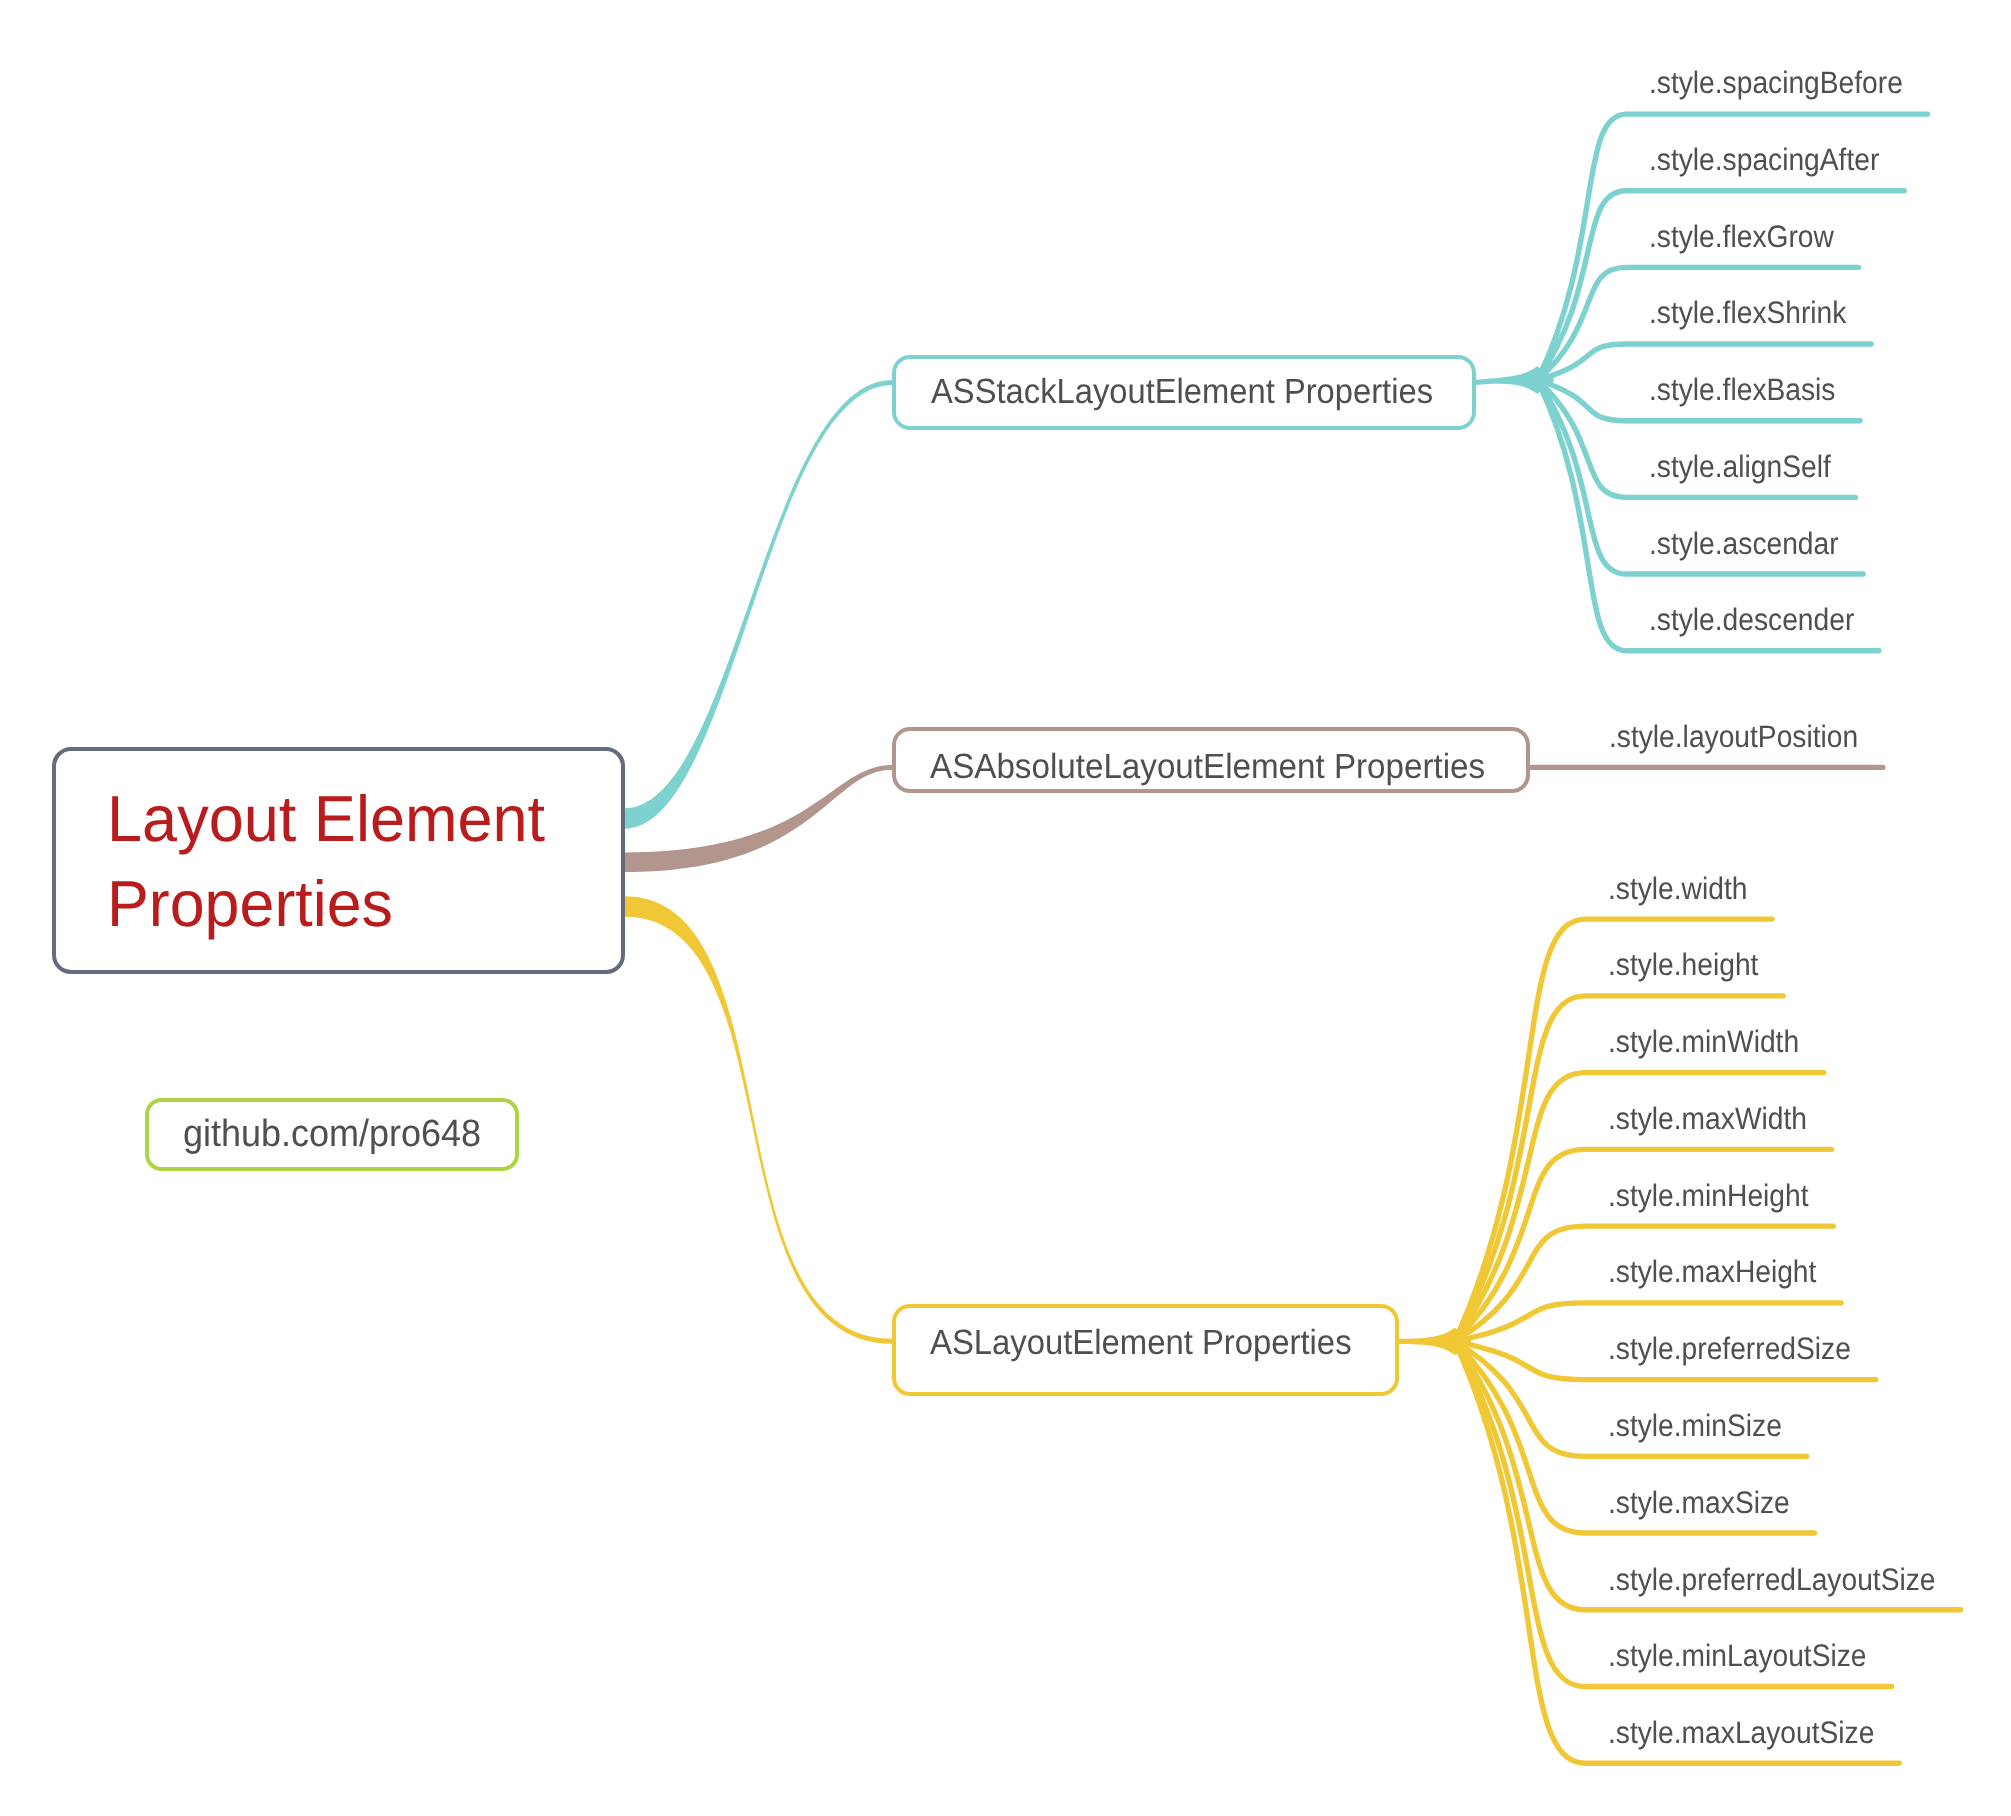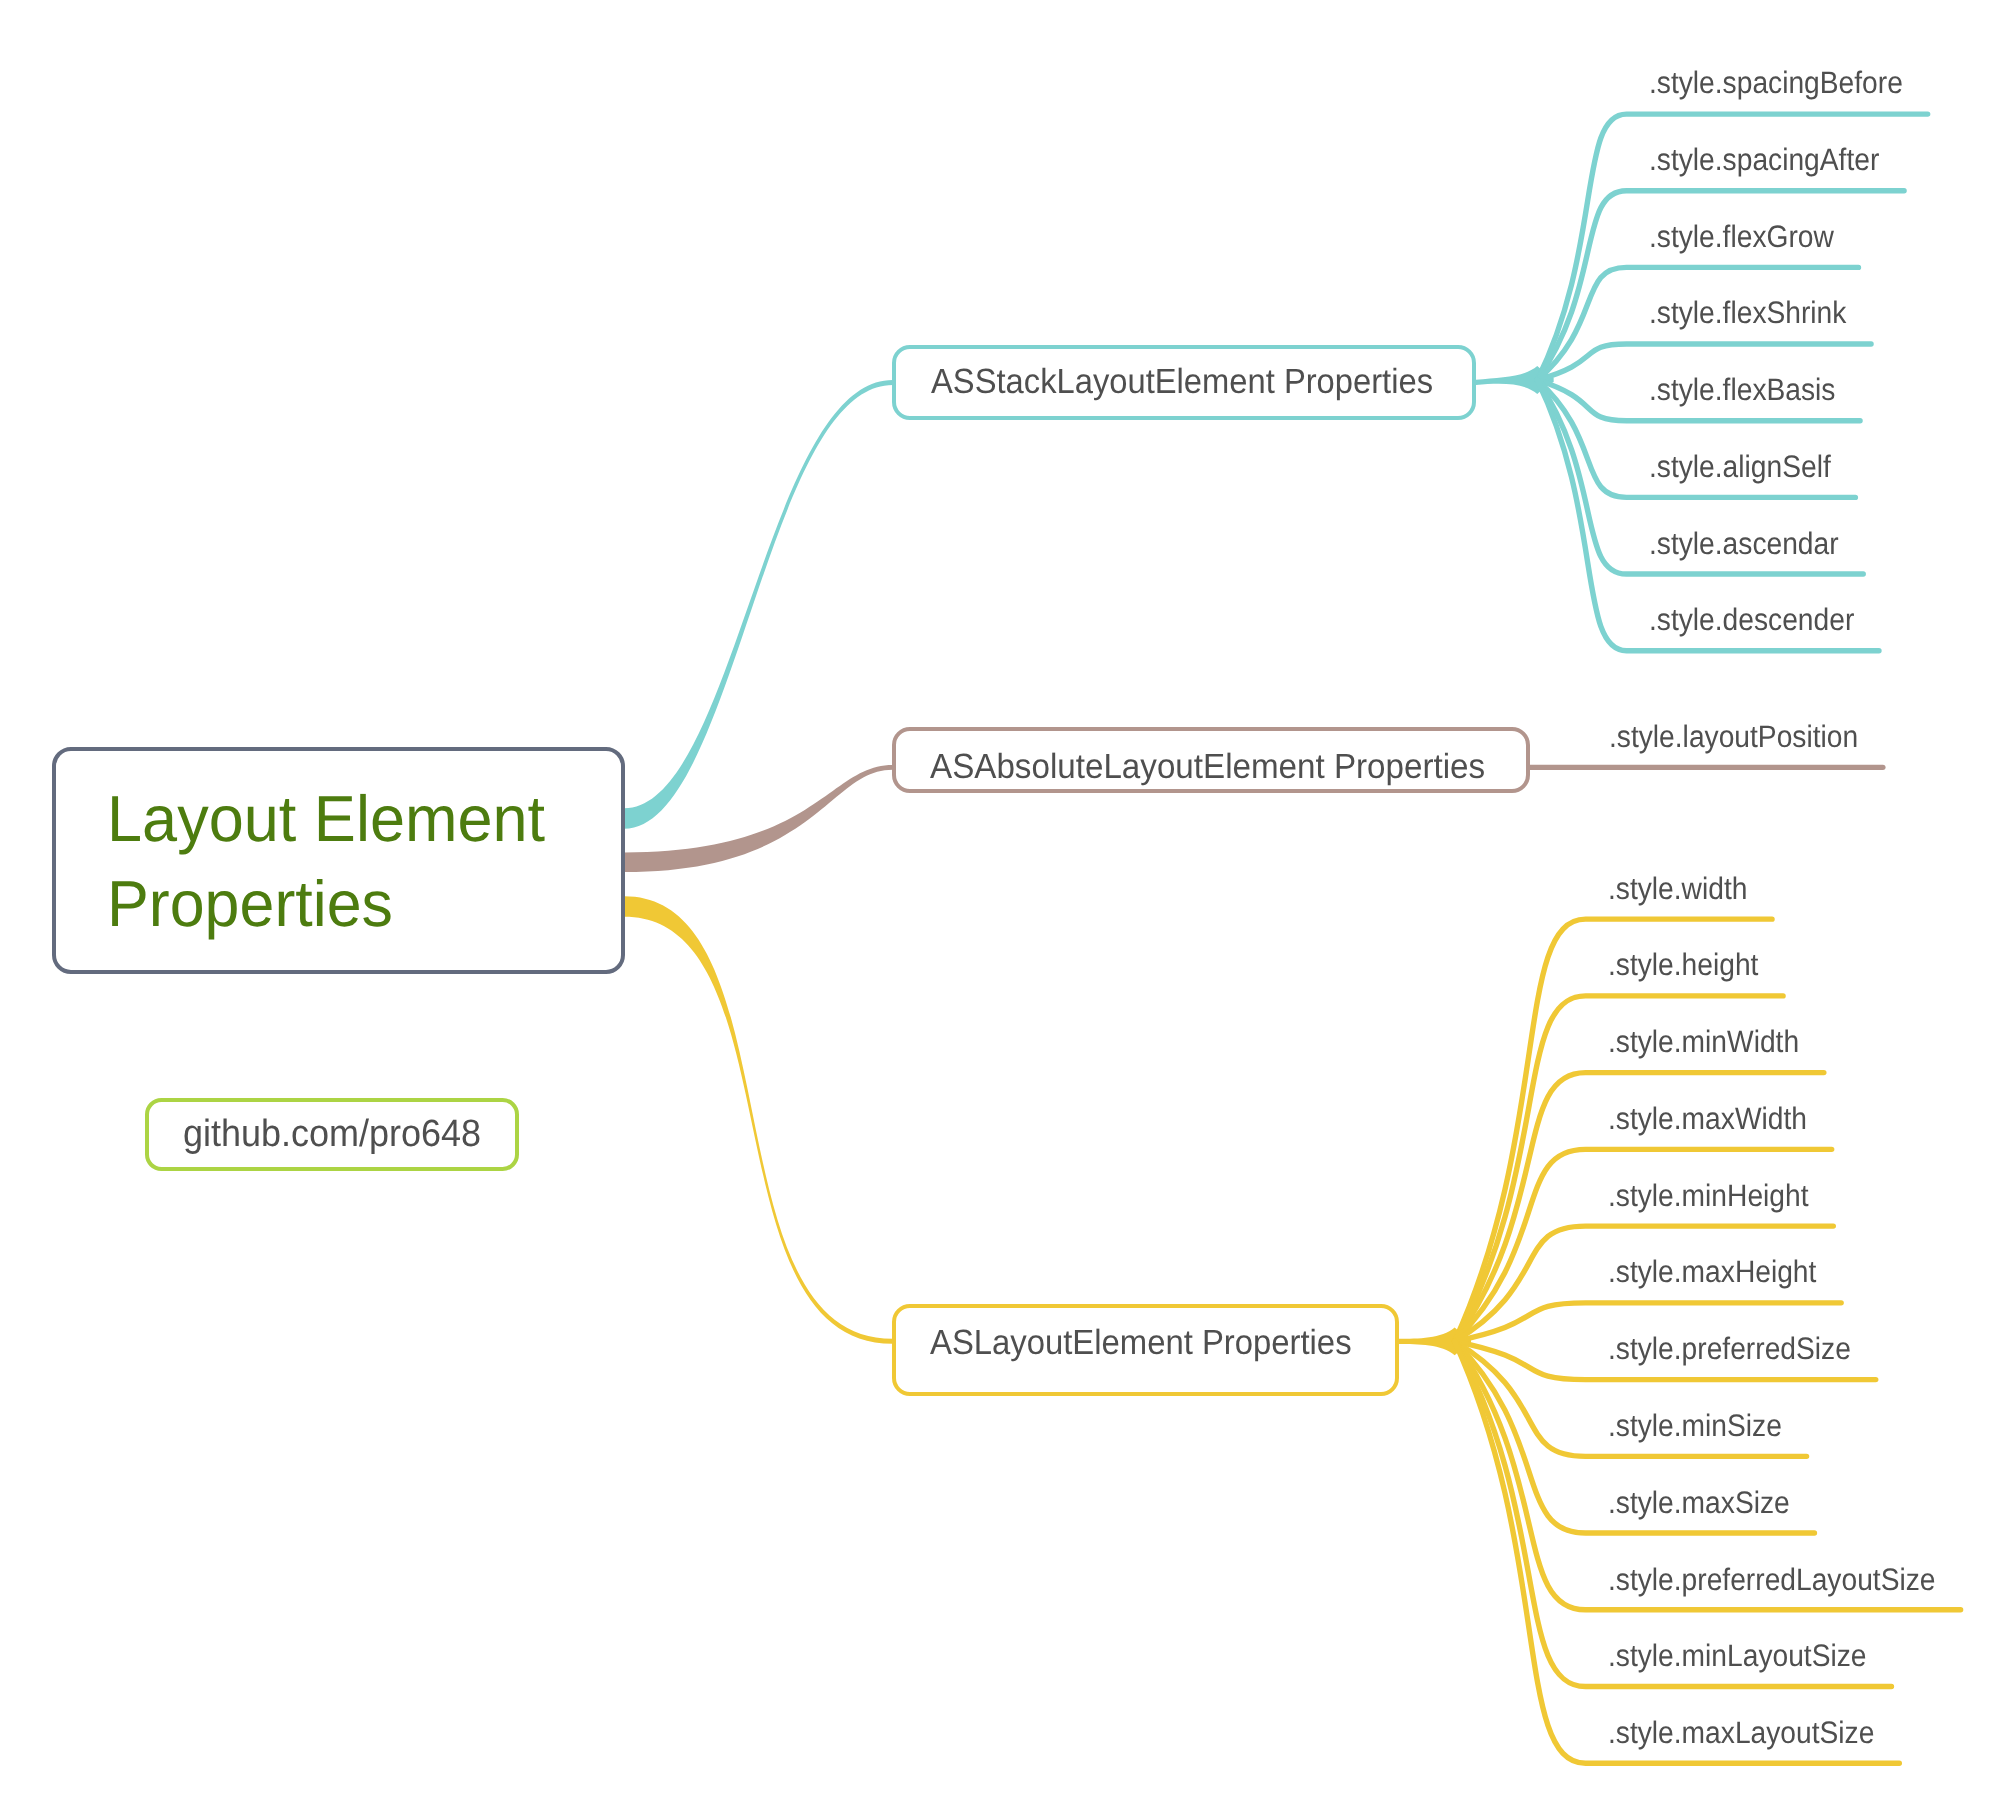"ASStackLayoutElement Properties" div.nodebox { top: 345px -> 355px }
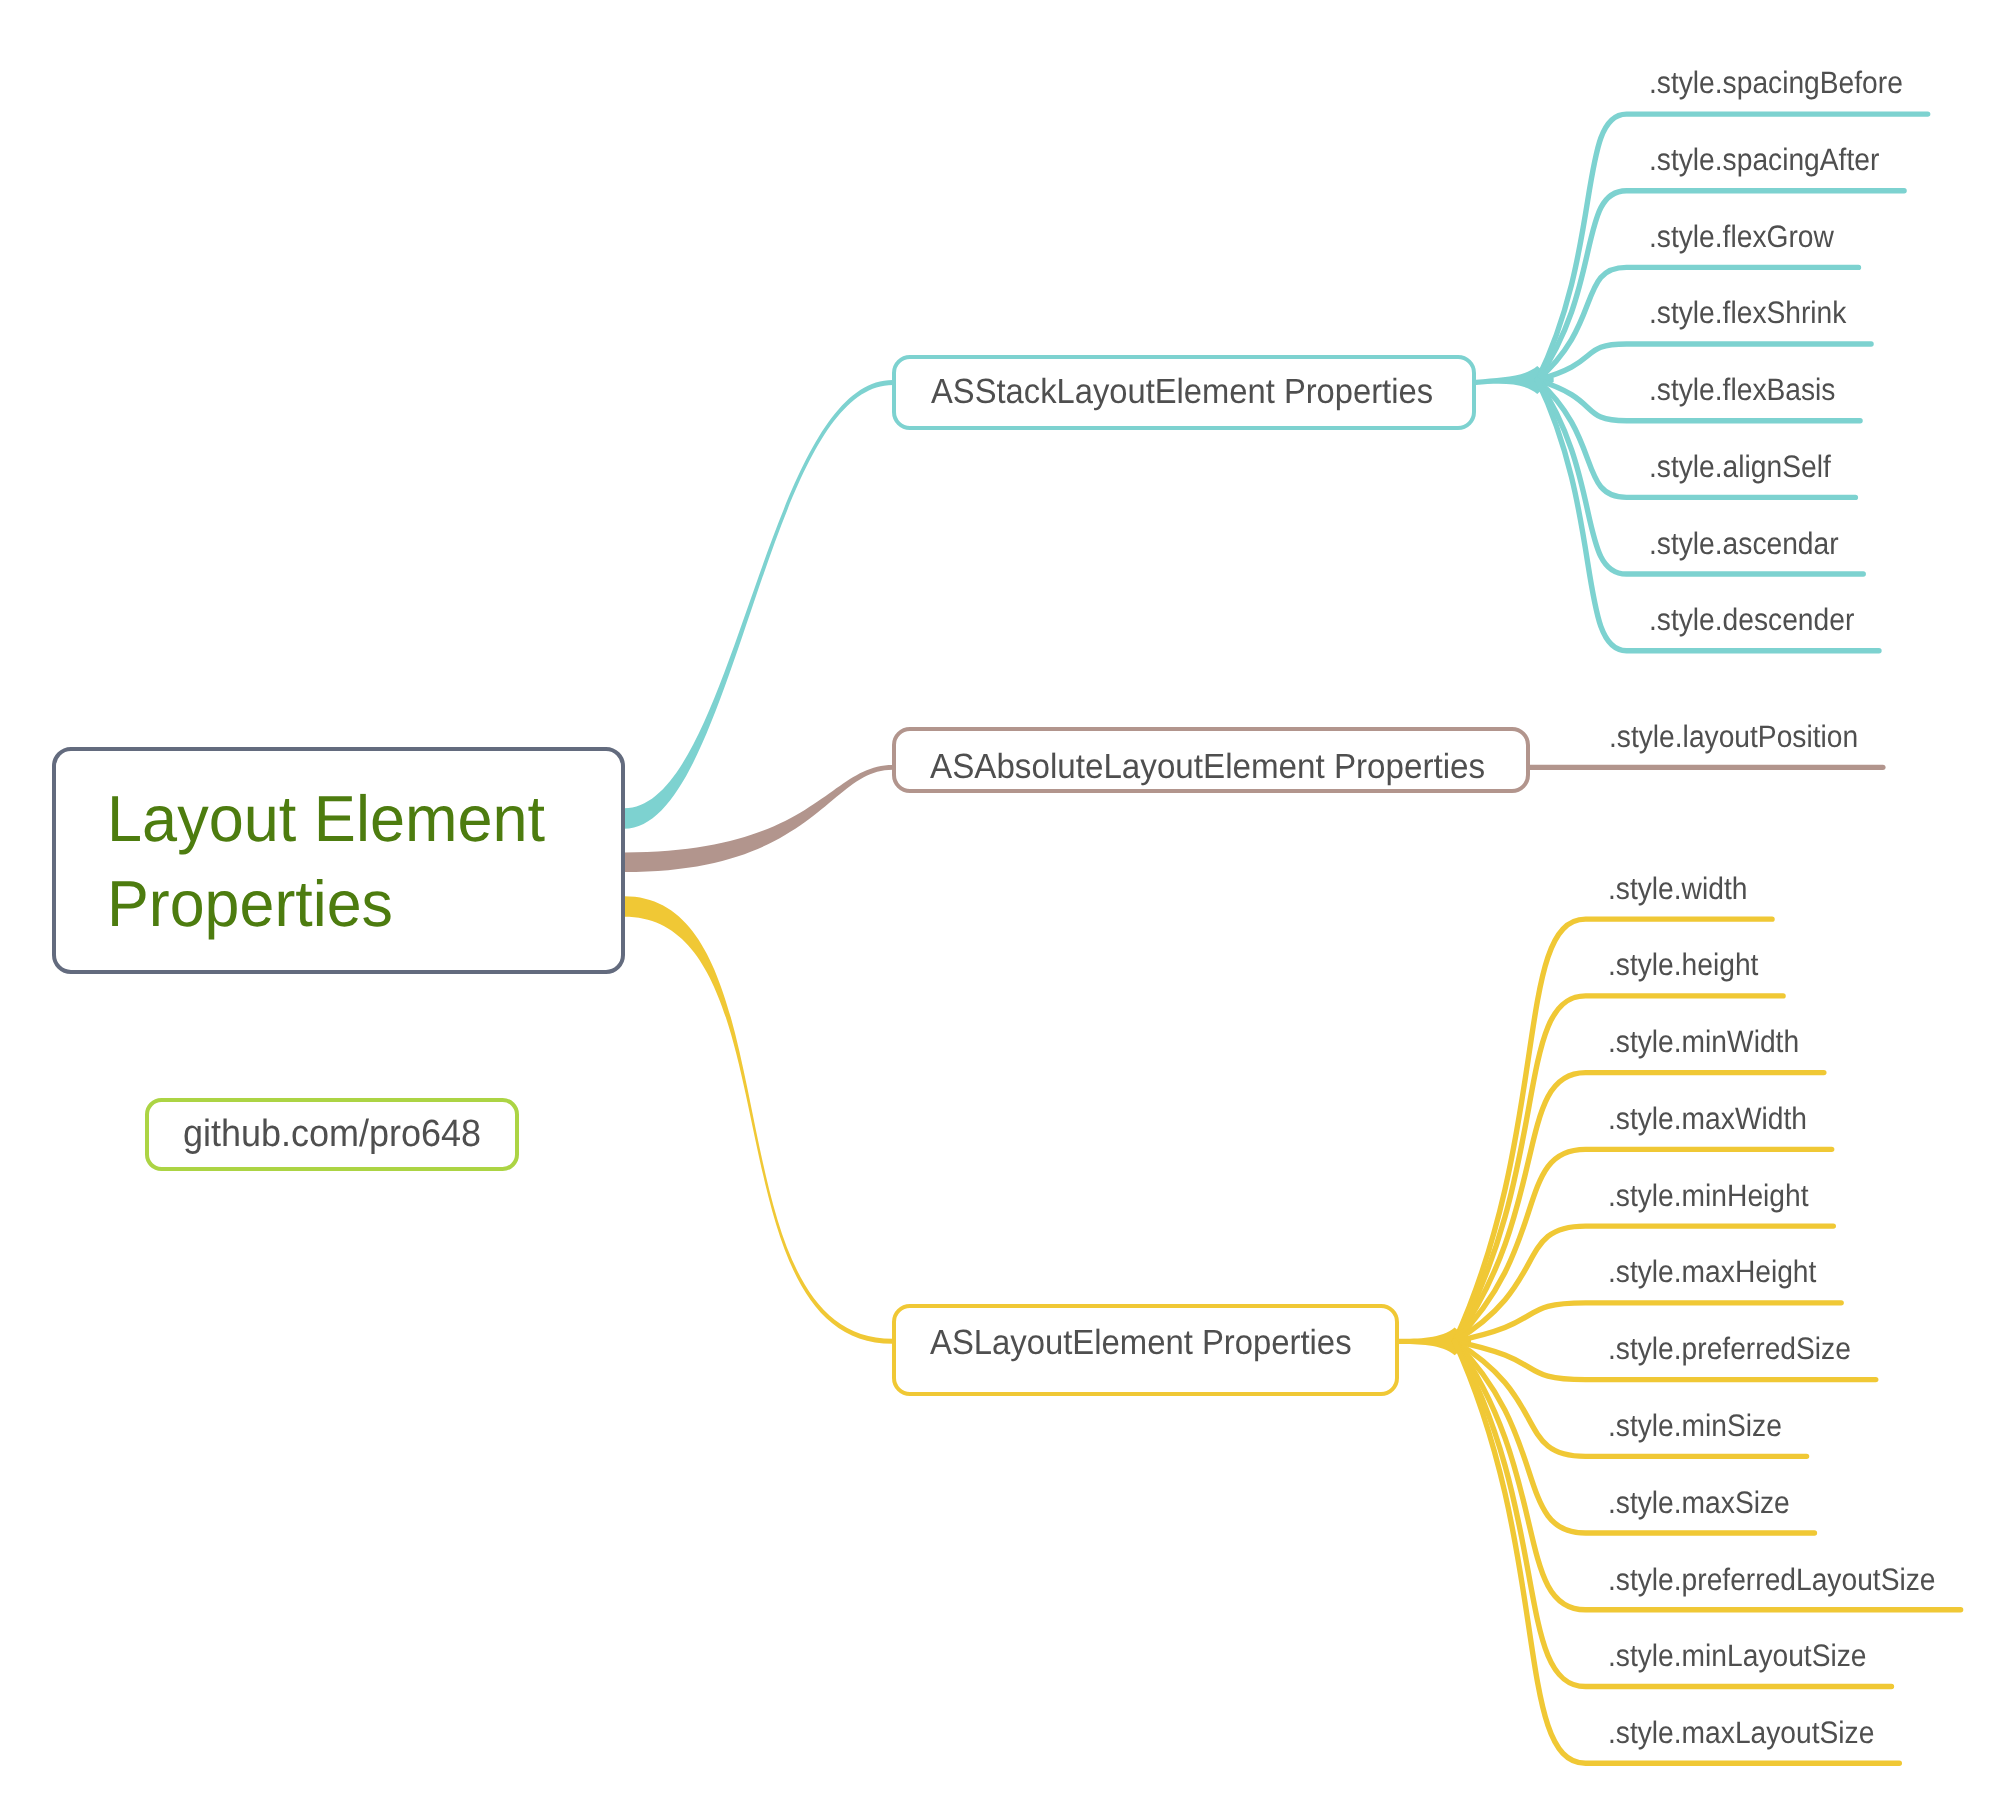"Layout Element" #rootbox { color: #4d7c0f -> #b91c1c }
